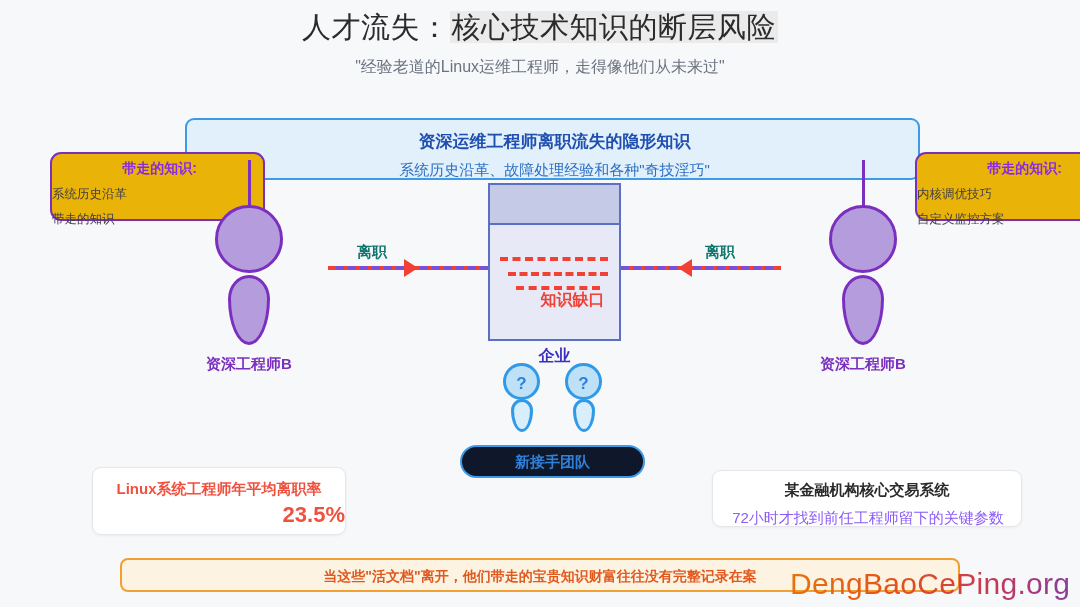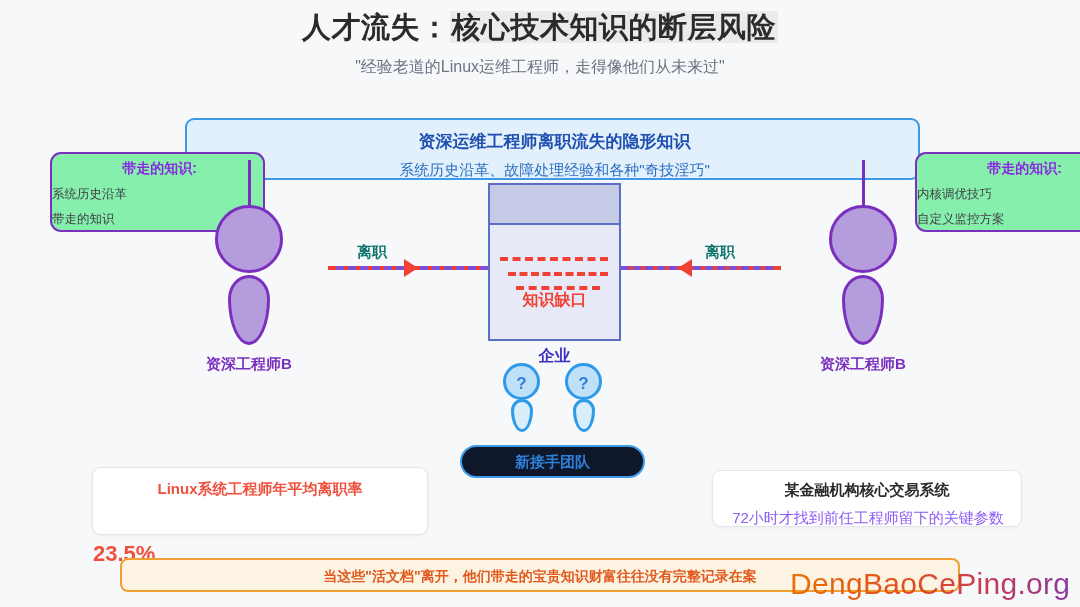"人才流失：核心技术知识的断层风险" .title { font-weight: bold -> normal }
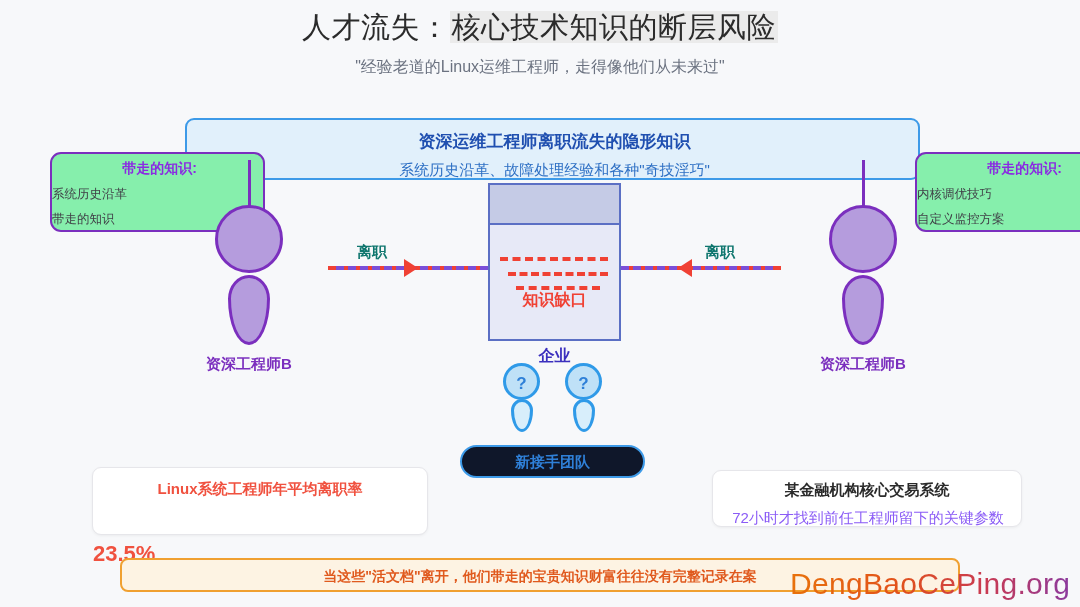"带走的知识:" .kpanel { background: #86efac -> #eab308; height: 80px -> 69px }
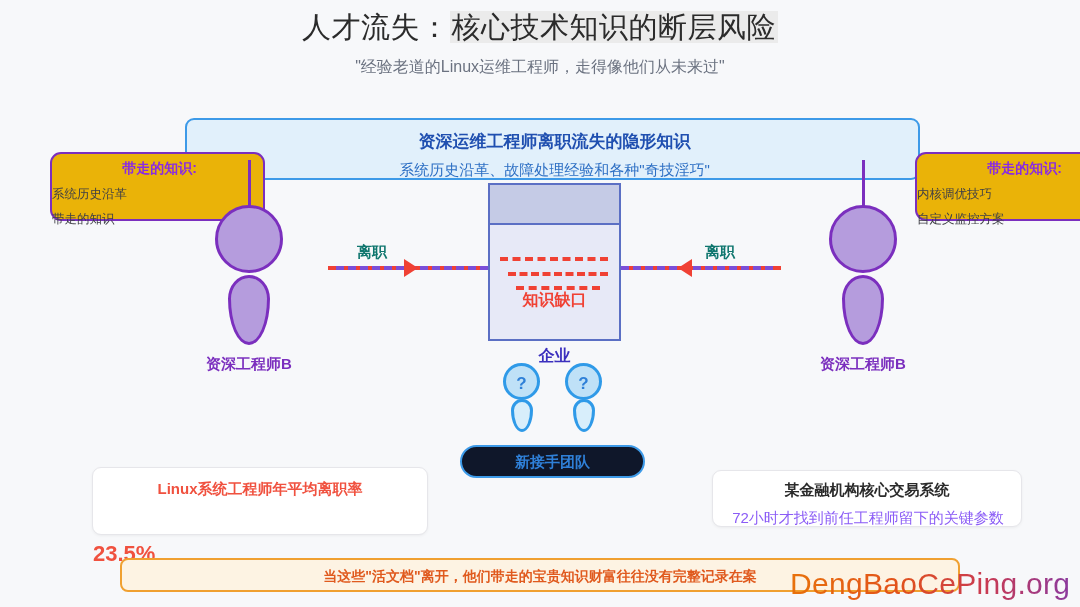"知识缺口" .gap-label { padding-left: none -> 18px }
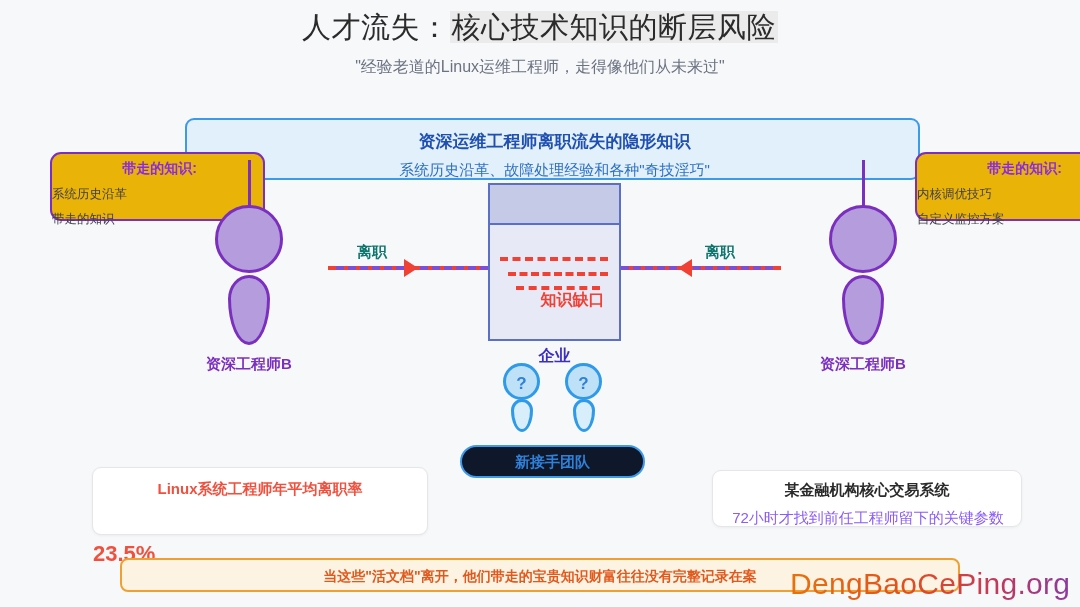"Linux系统工程师年平均离职率" .card.left { width: 336px -> 254px }
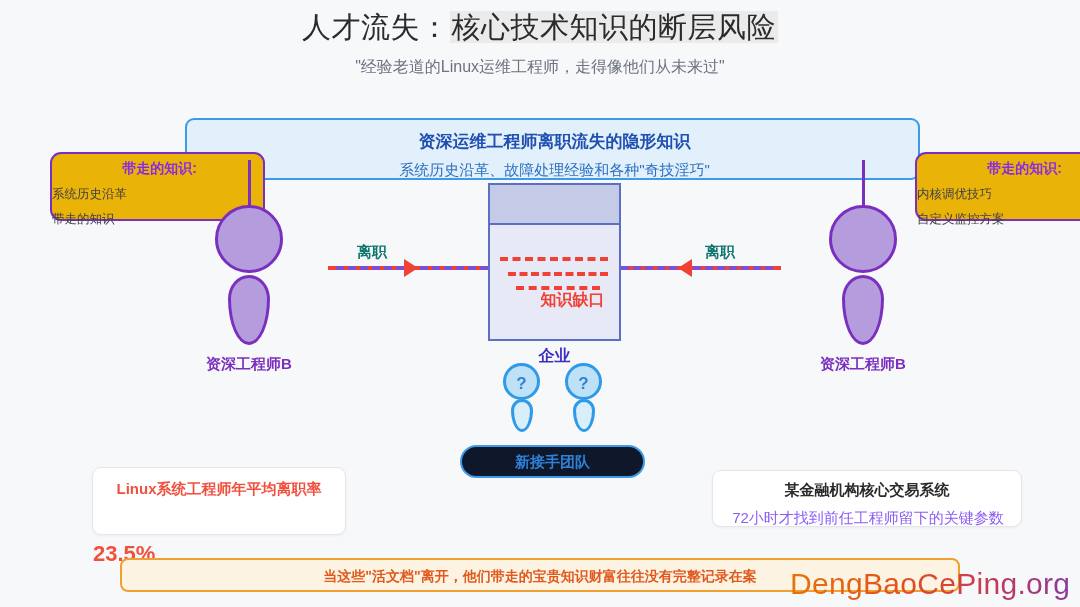"23.5%" .stat-value { margin-top: 39px -> none; text-align: left -> right }
